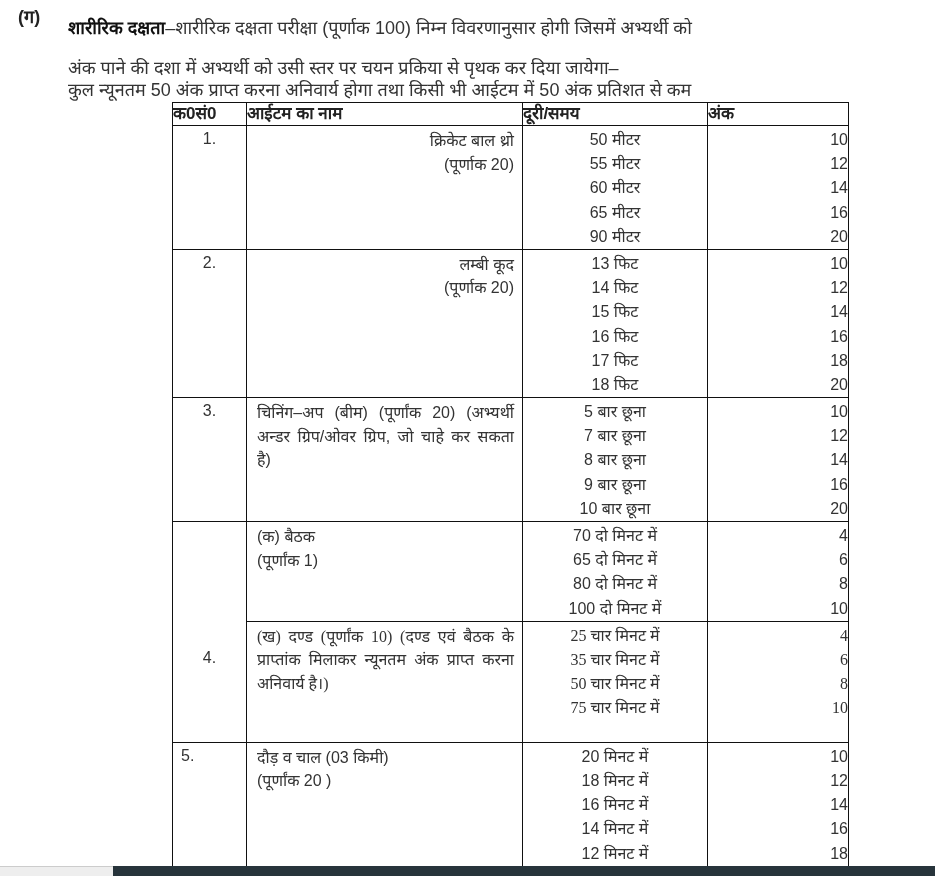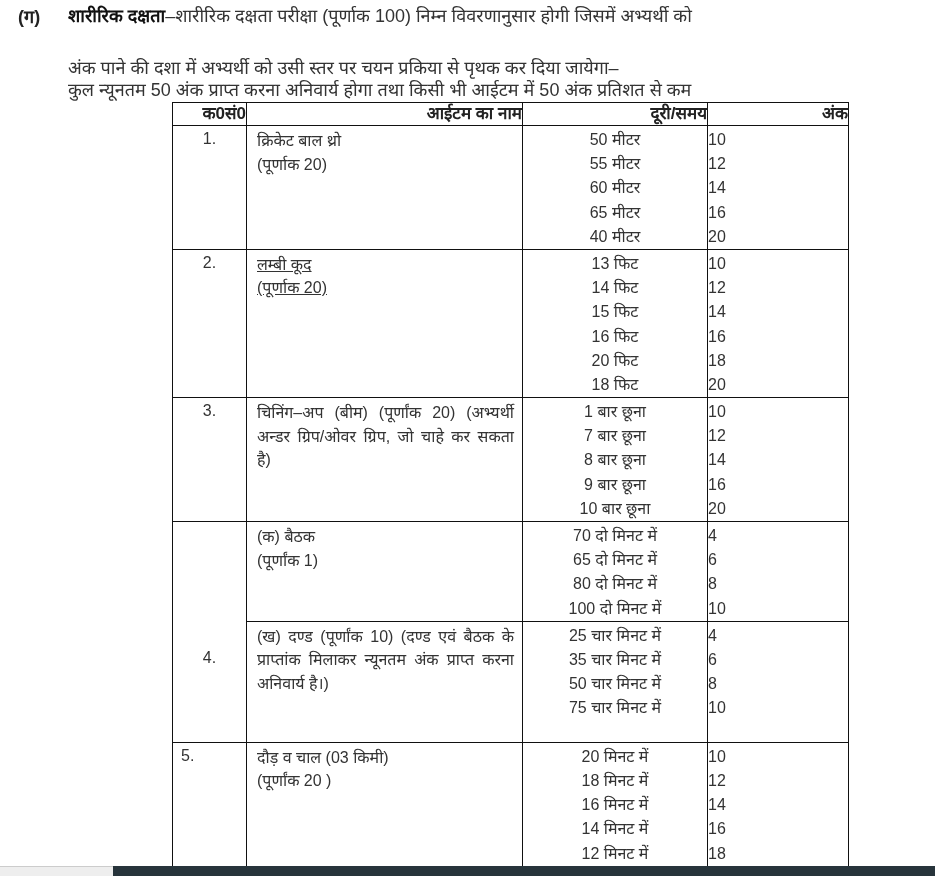"शारीरिक दक्षता–शारीरिक दक्षता परीक्षा" .intro .l1 { top: 0 -> 12px }
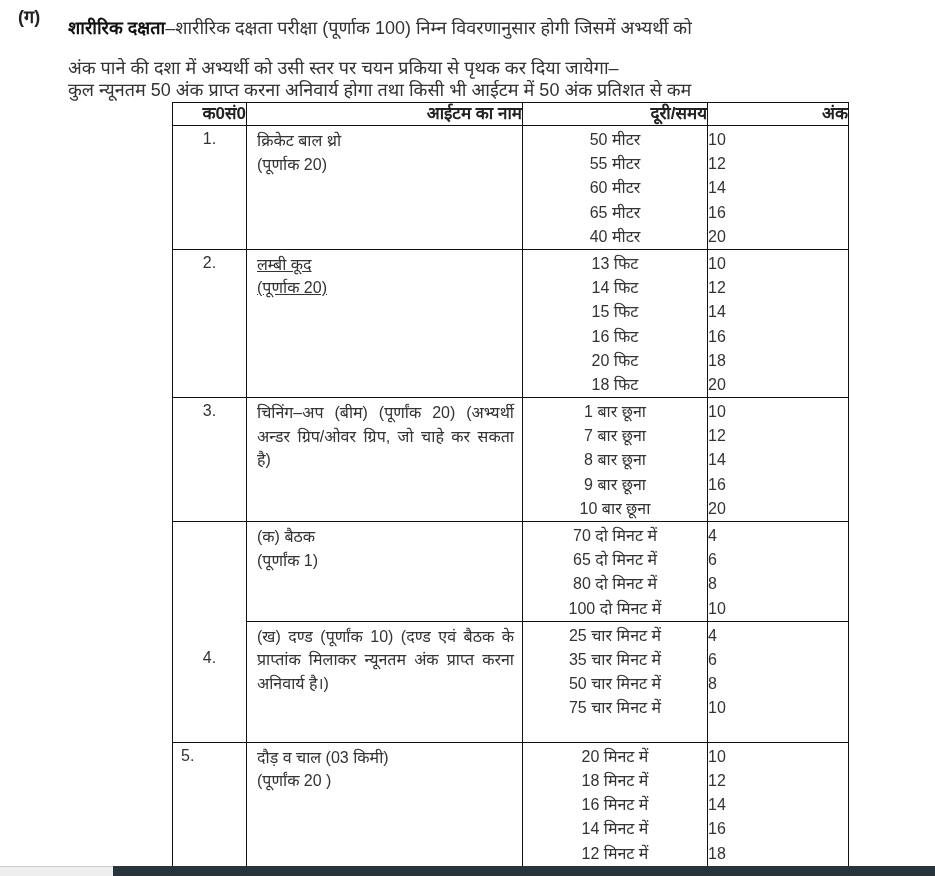"क0सं0" table.tbl th { text-align: right -> left }
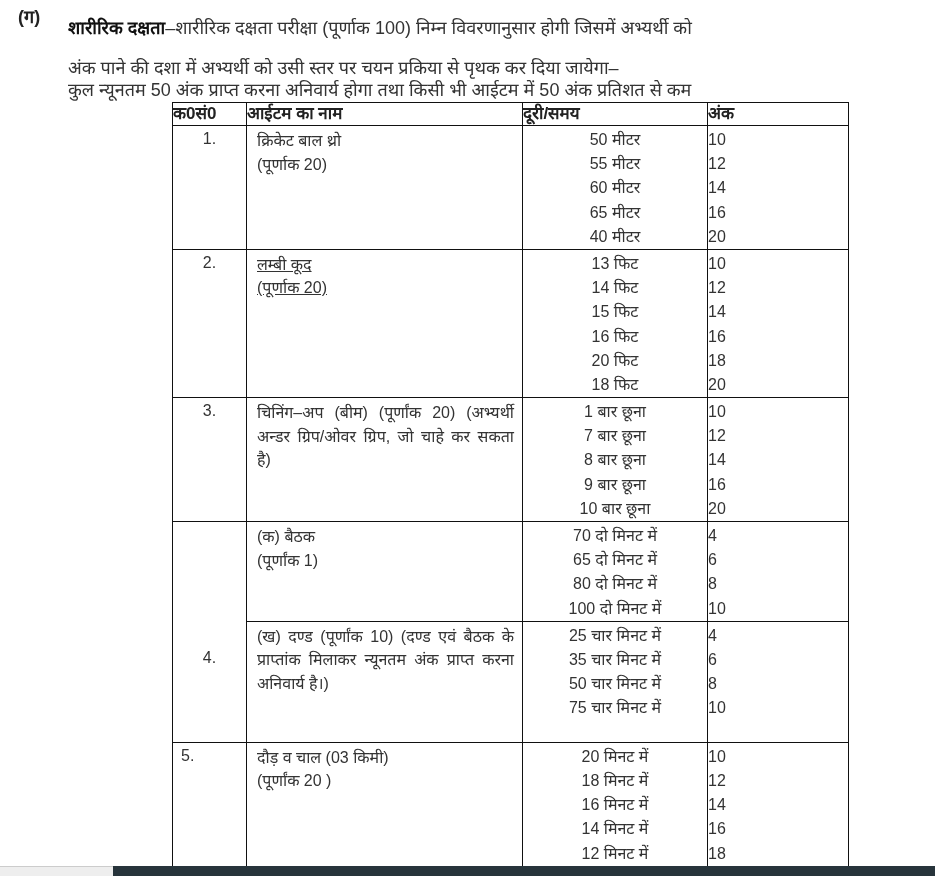"क्रिकेट बाल थ्रो" .name.center { text-align: left -> right }
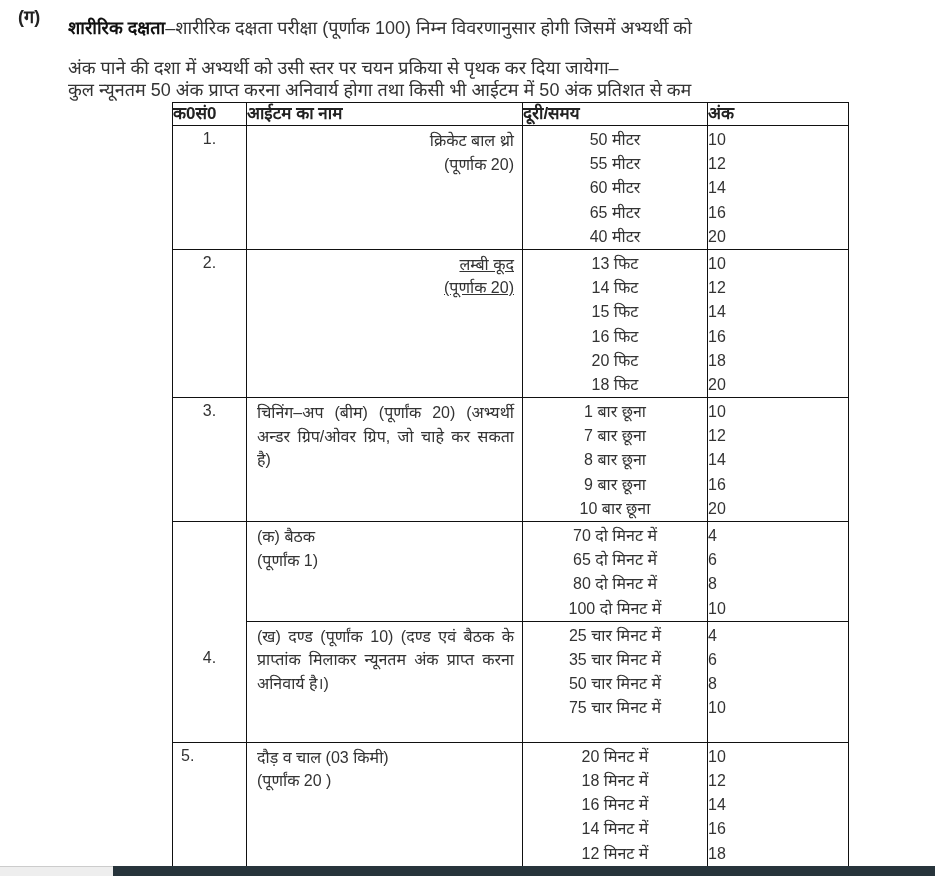"10" .c4 { text-align: left -> right }
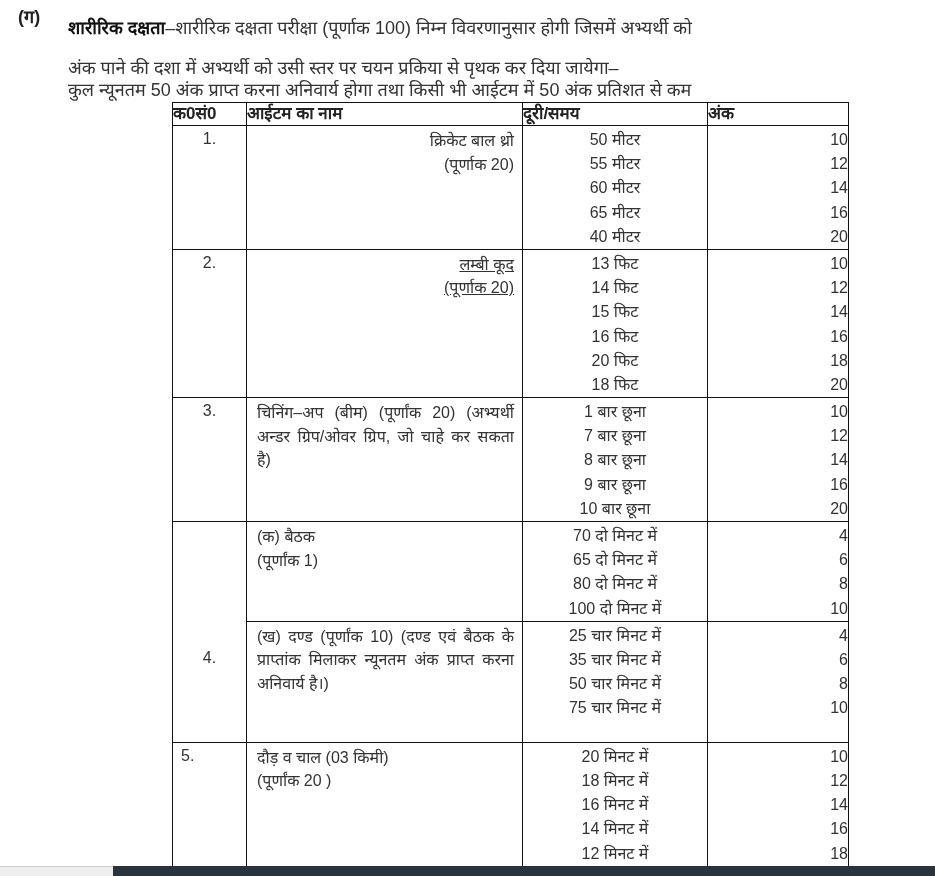"40 मीटर" div { text: 40 -> 90 }
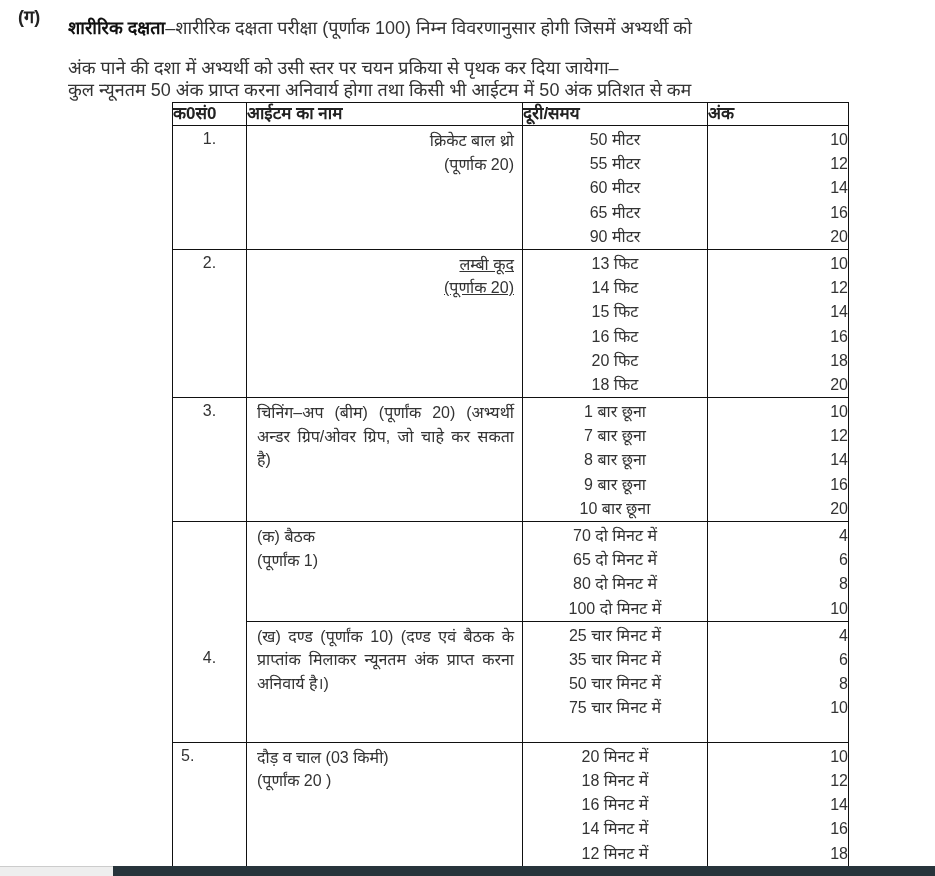"लम्बी कूद" td.c2 { text-decoration: underline -> none }
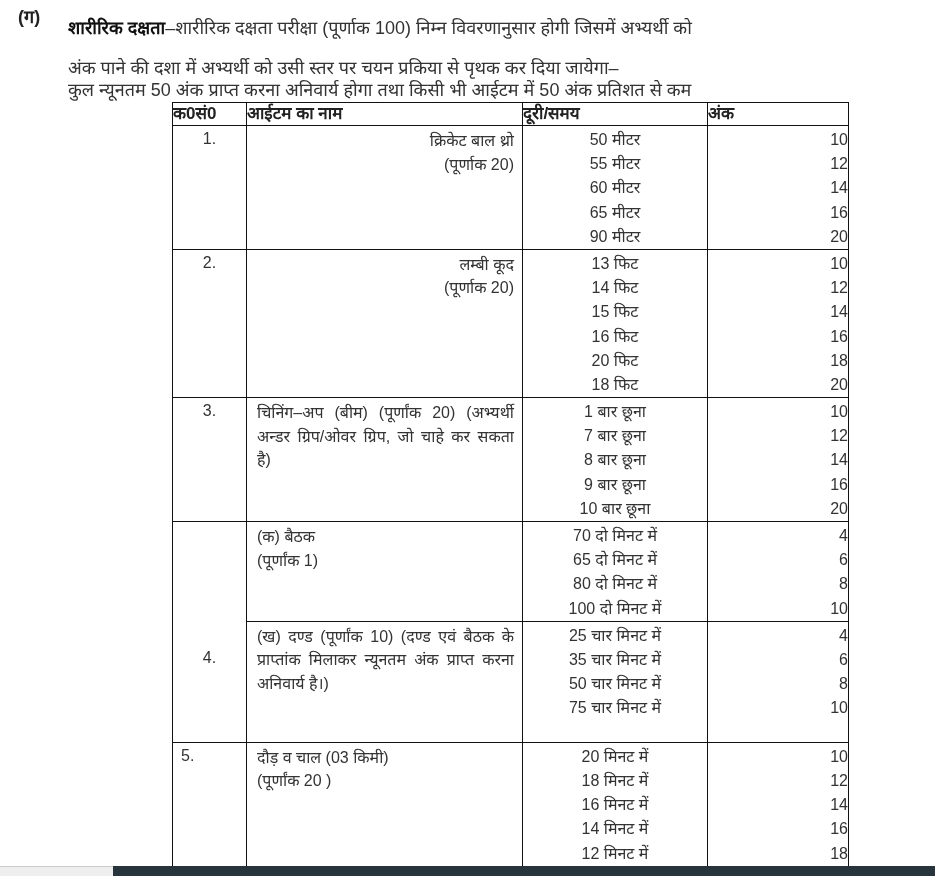"20 फिट" div { text: 20 -> 17 }
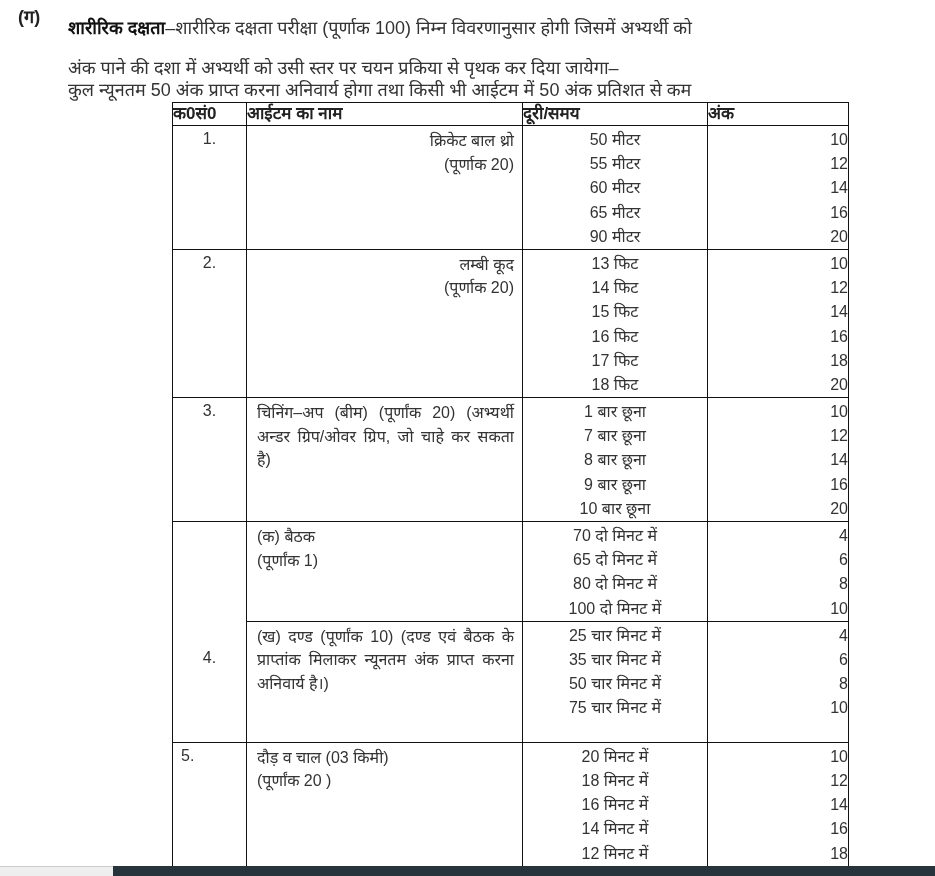"1 बार छूना" div { text: 1 -> 5 }
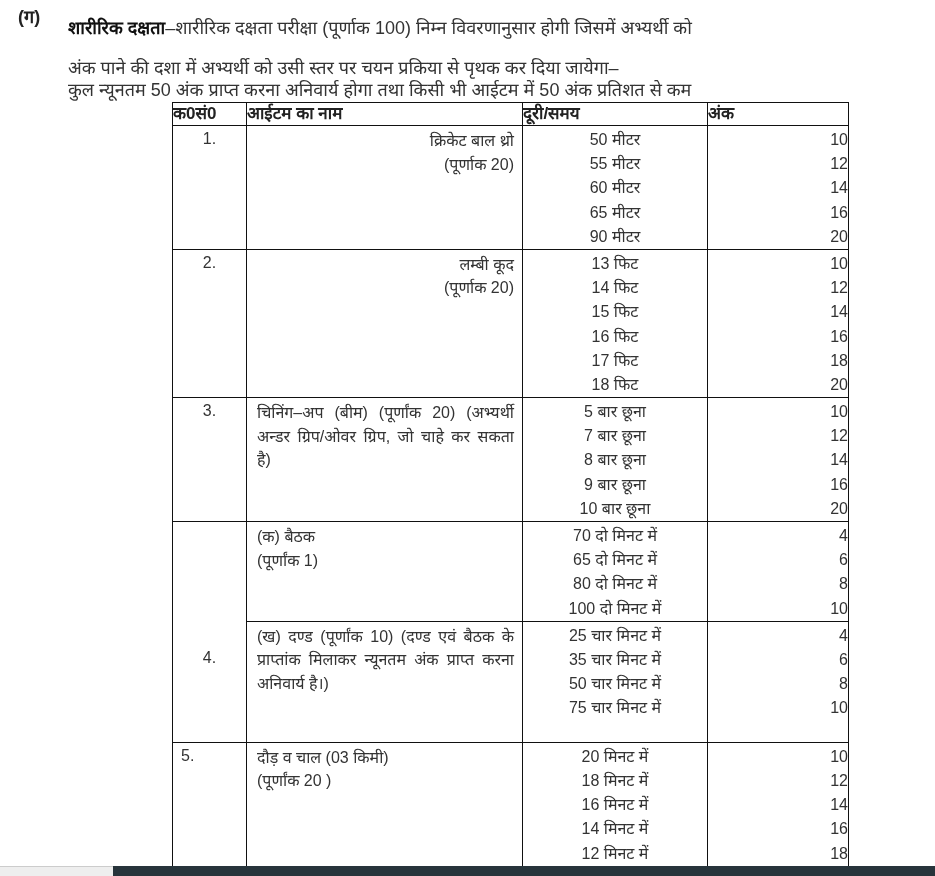"(ख) दण्ड (पूर्णांक 10) (दण्ड" tr { font-family: none -> Liberation Serif, serif }
